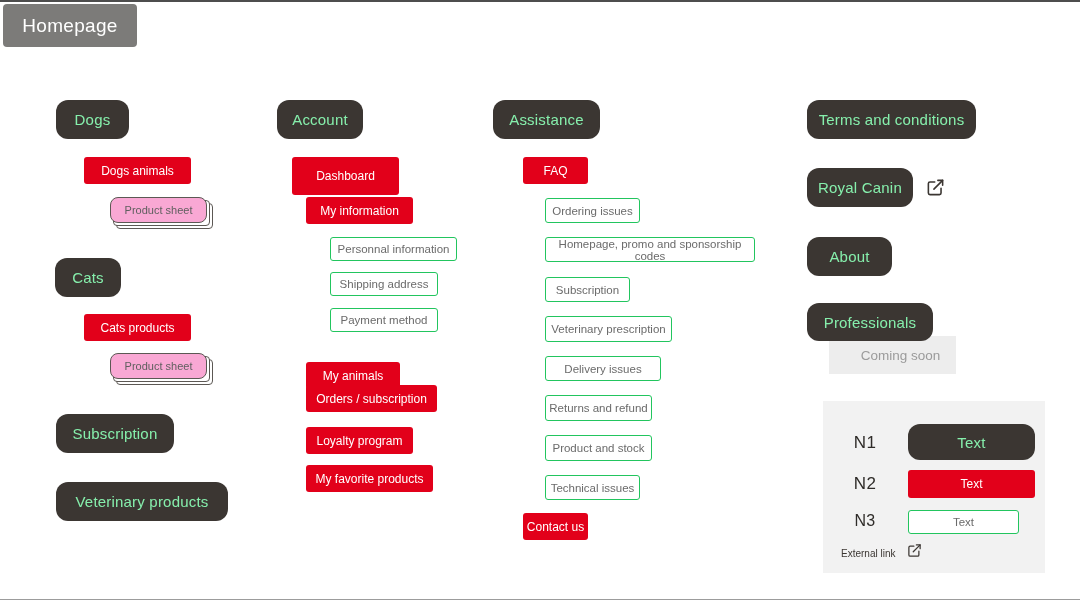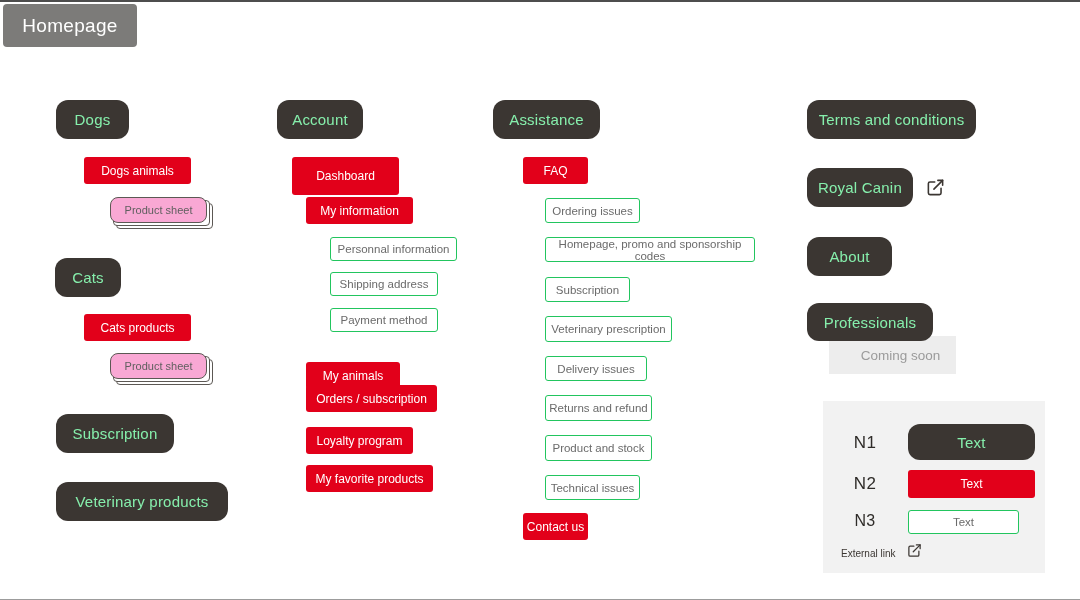"Delivery issues" div.box { width: 102px -> 116px }
